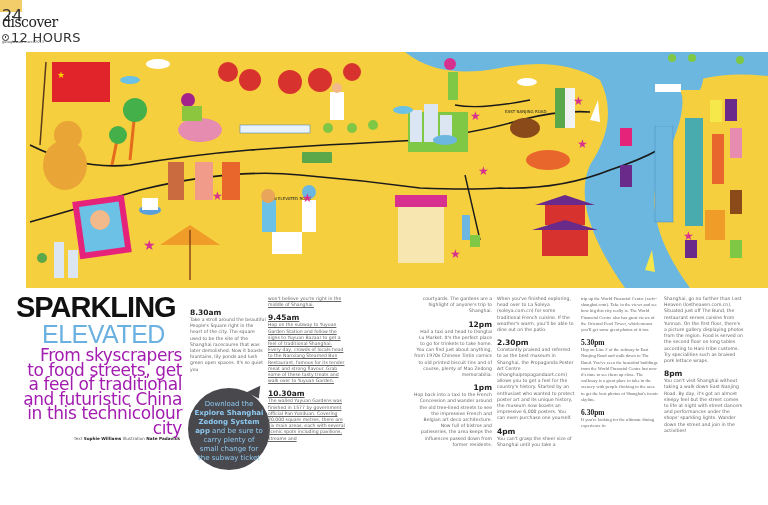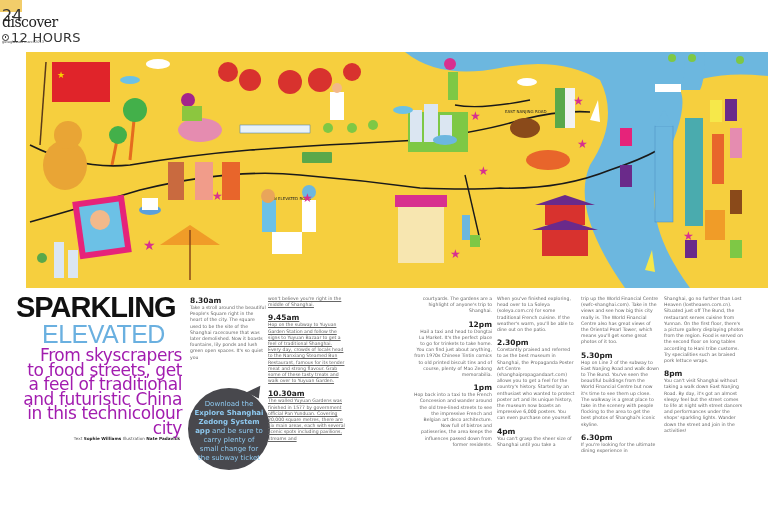"8.30am" .col h4.first { margin-top: 0 -> 12px }
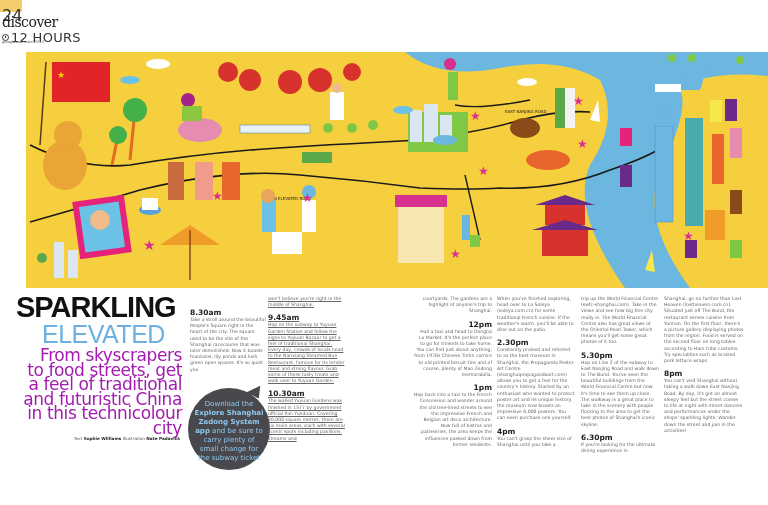"5.30pm" div.col { font-family: none -> Liberation Serif, serif }
